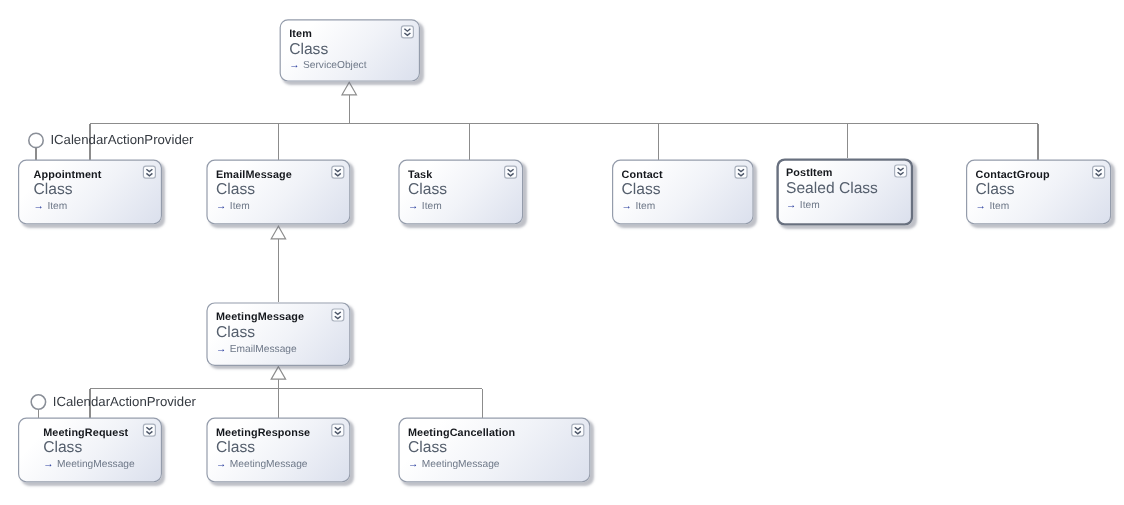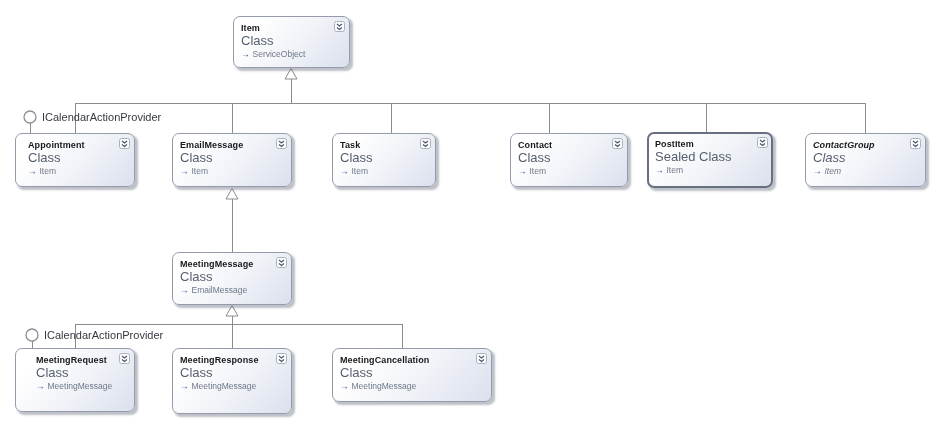"PostItem" div.cbox { width: 126px -> 114px }
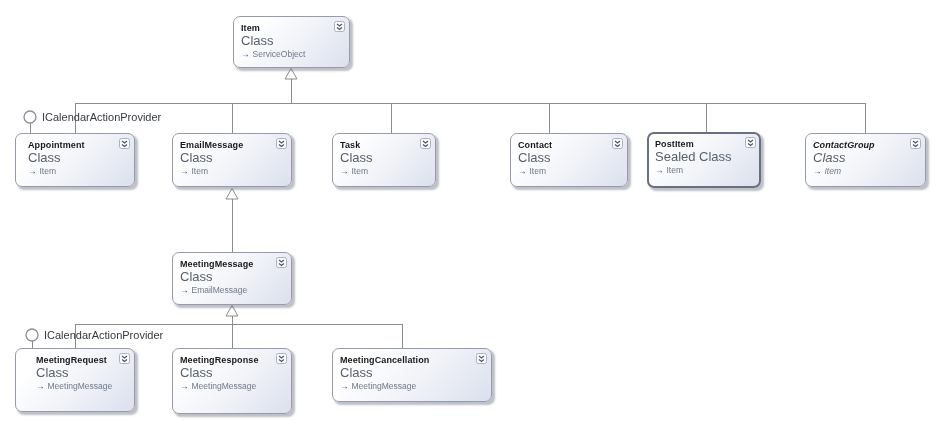"ContactGroup" div.cbox { font-style: italic -> none }
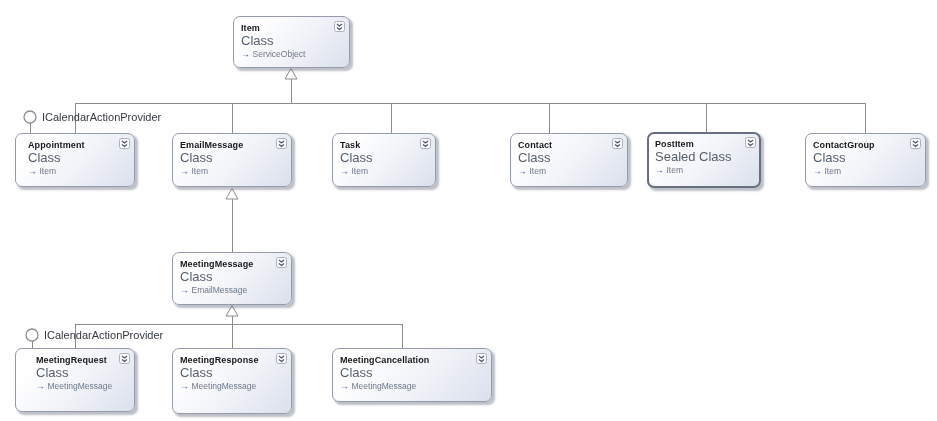"MeetingRequest" div.cbox { height: 64px -> 54px }
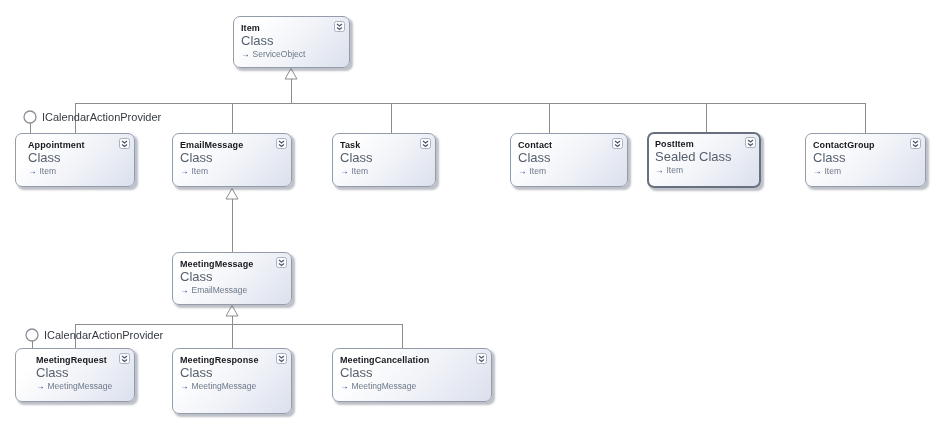"MeetingResponse" div.cbox { height: 66px -> 54px }
